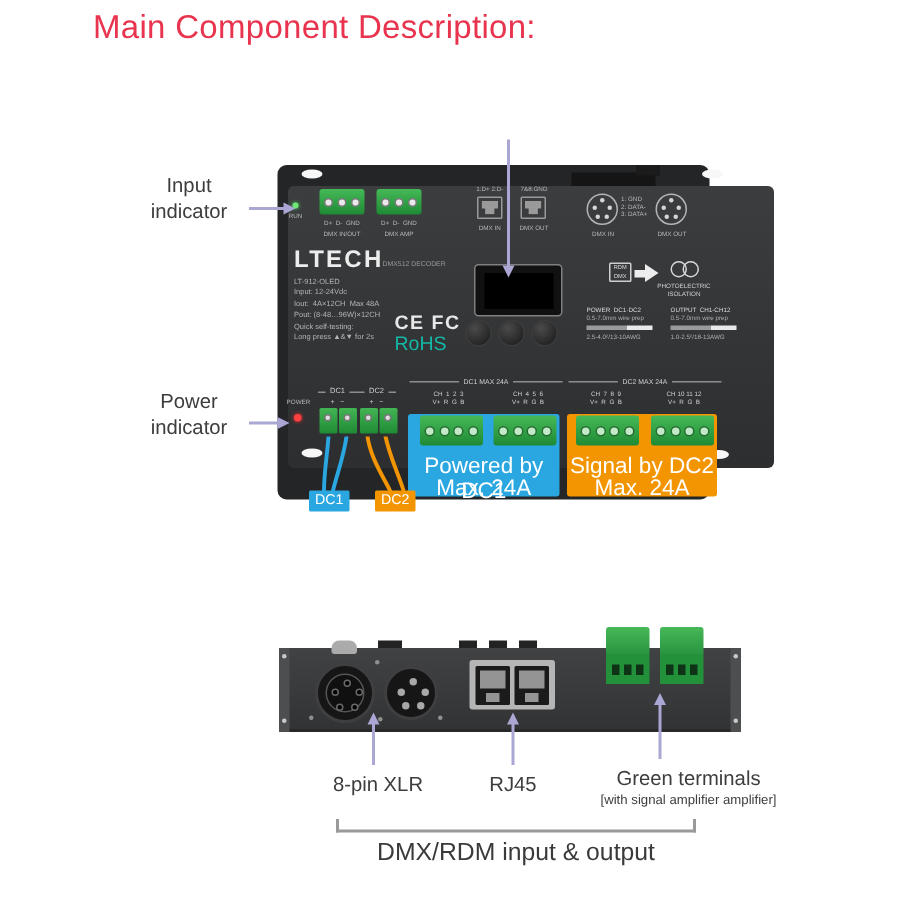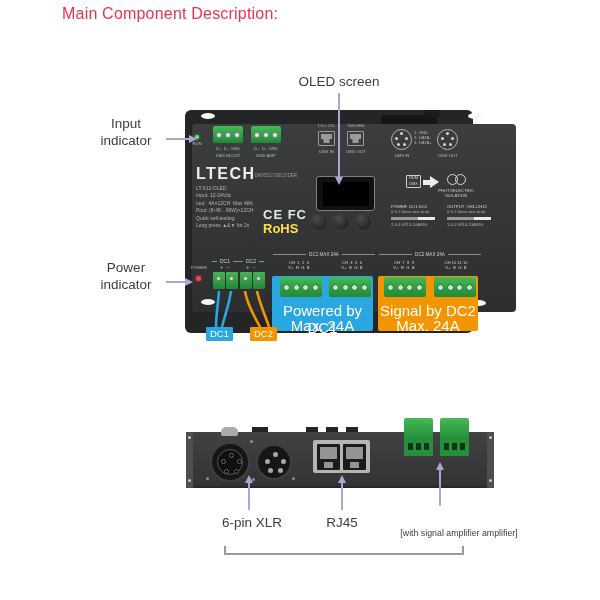"Main Component Description:" .title { font-size: 16px -> 22px }
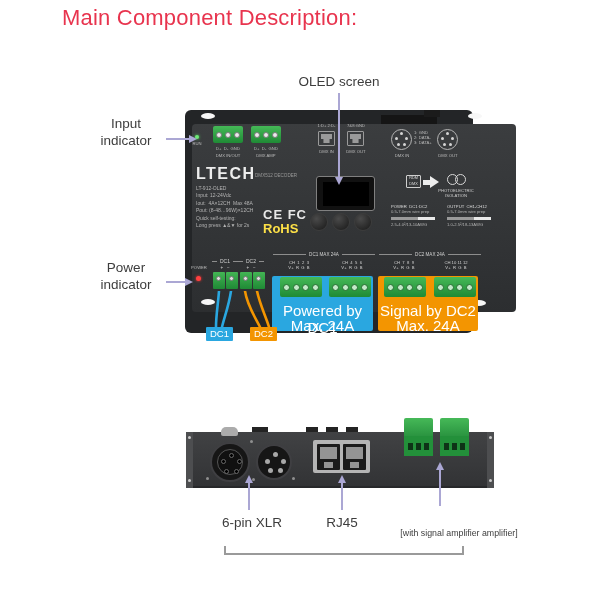"OLED screen" div.callout { html: <div> <div>OLED screen</div> </div> -> none }
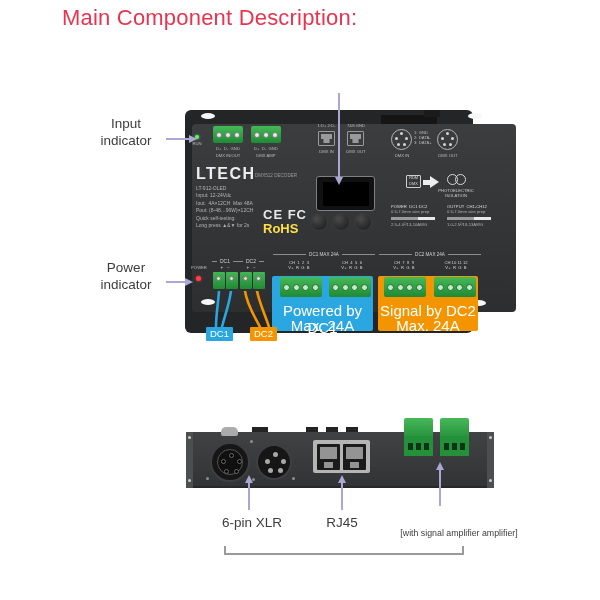"RoHS" div.abs { color: #fde047 -> #14b8a6; font-weight: bold -> normal }
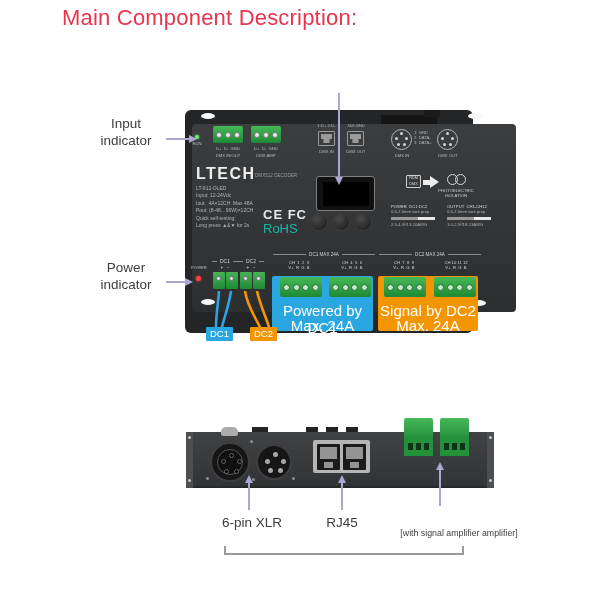"6-pin XLR" div.blabel { text: 6-pin -> 8-pin }
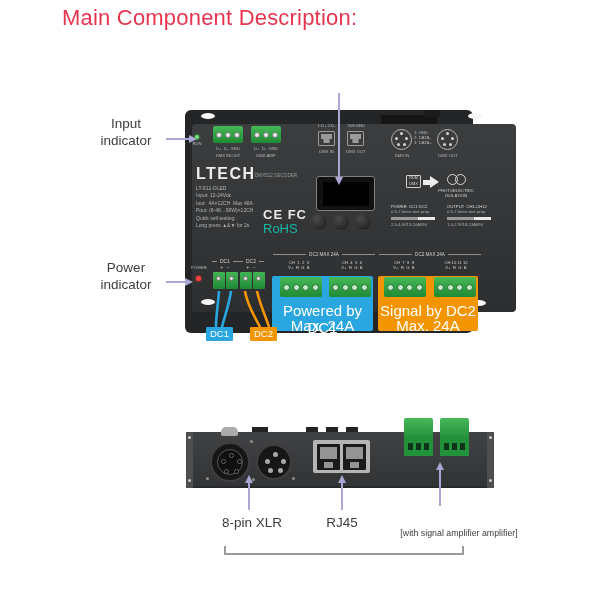"Green terminals" div.blabel { html: none -> <div>Green terminals</div> }
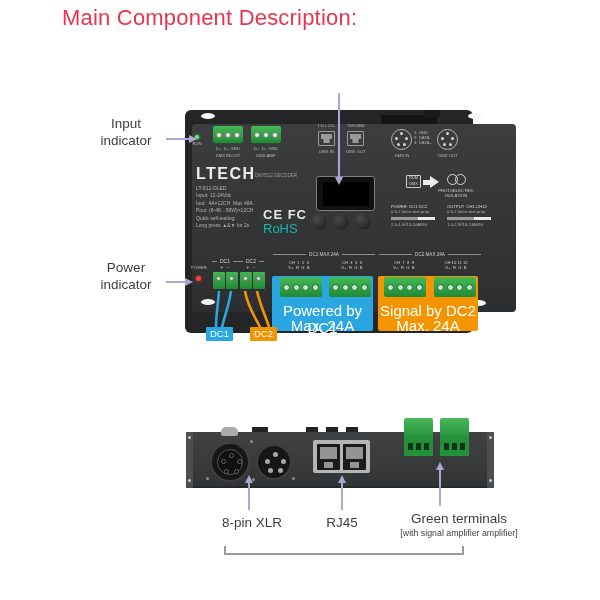"DMX/RDM input & output" div.caption { html: none -> <div>DMX/RDM input &amp; output</div> }
